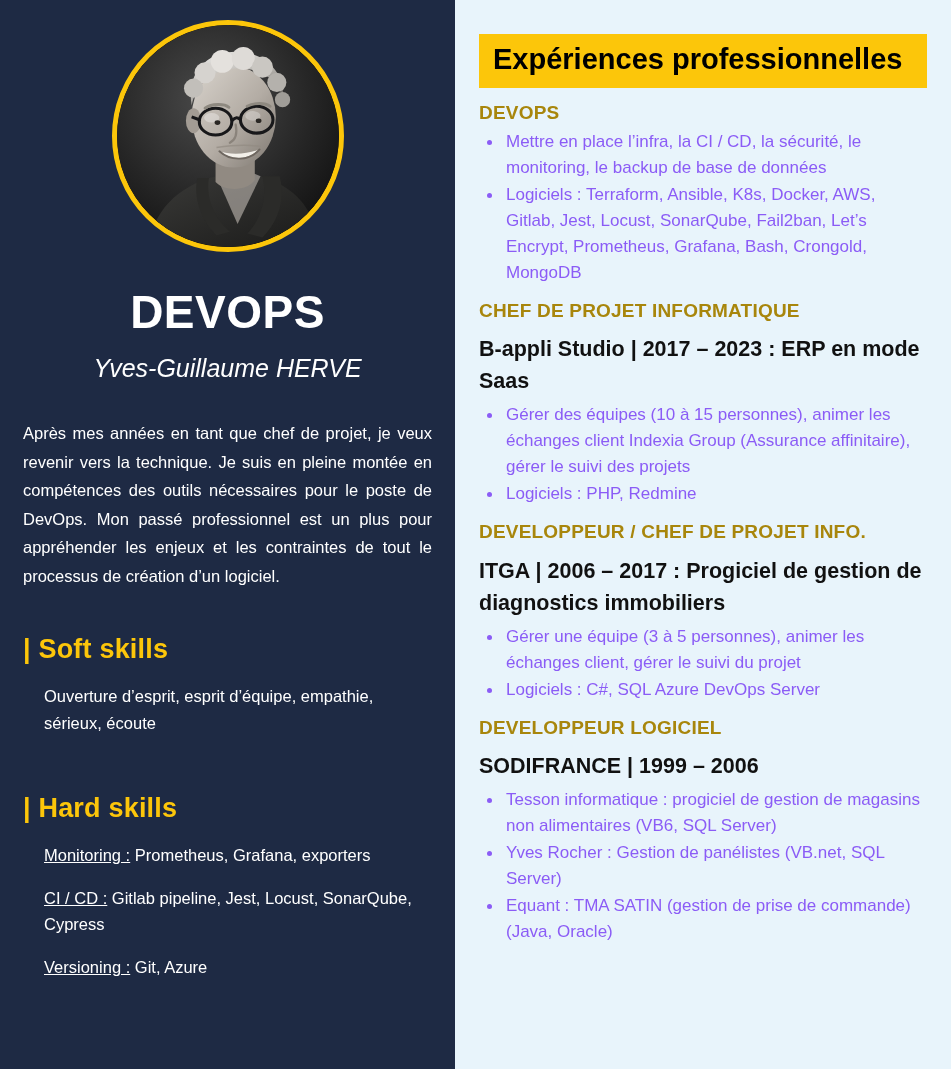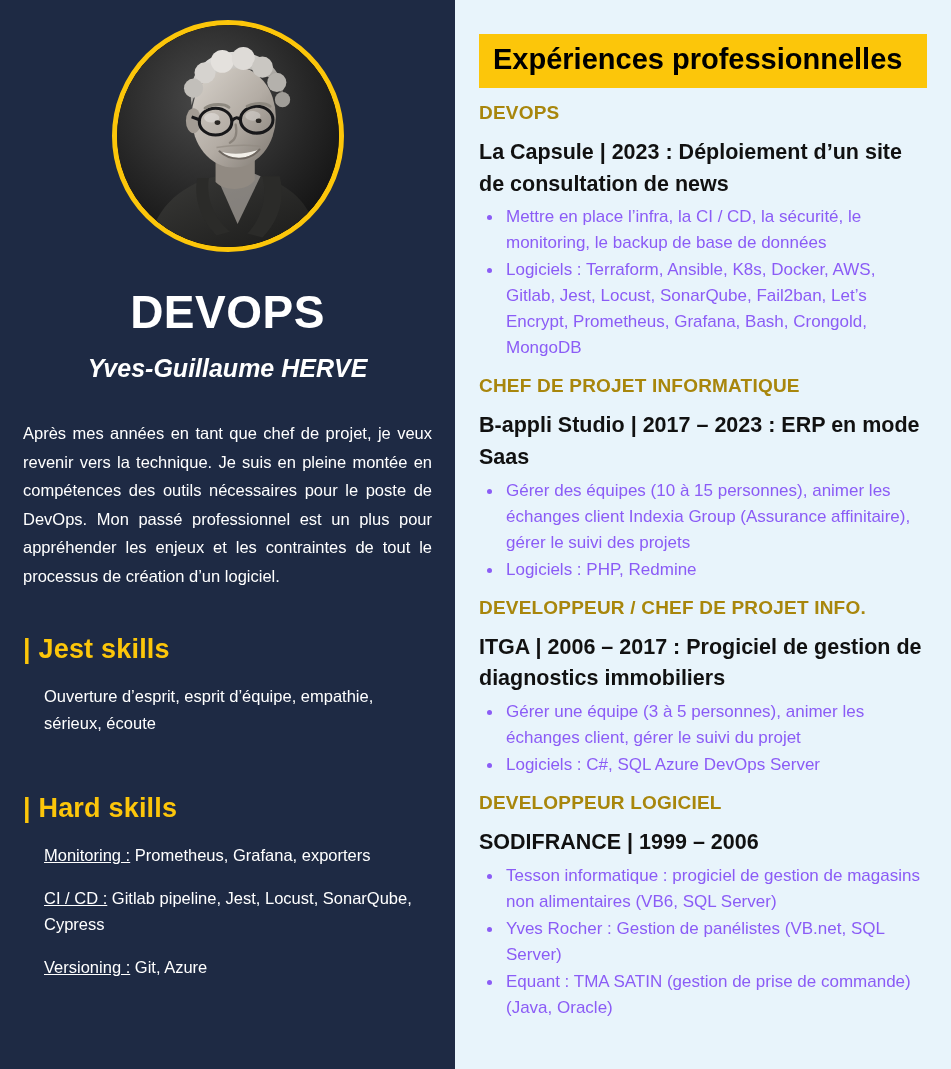"La Capsule | 2023 :" div.exp-title { html: <div>La Capsule | 2023 : Déploiement d’un site de consultation de news</div> -> none }
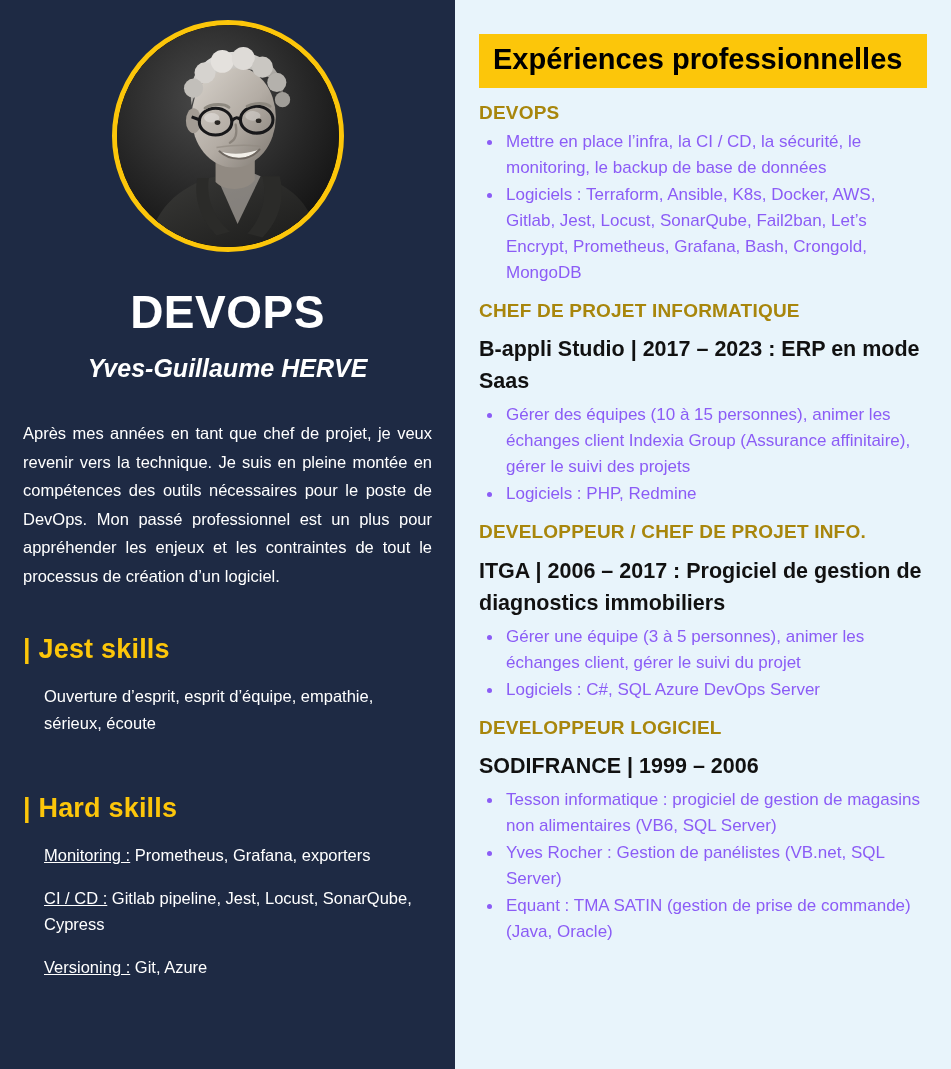"Yves-Guillaume HERVE" .name-sub { font-weight: 700 -> 400 }
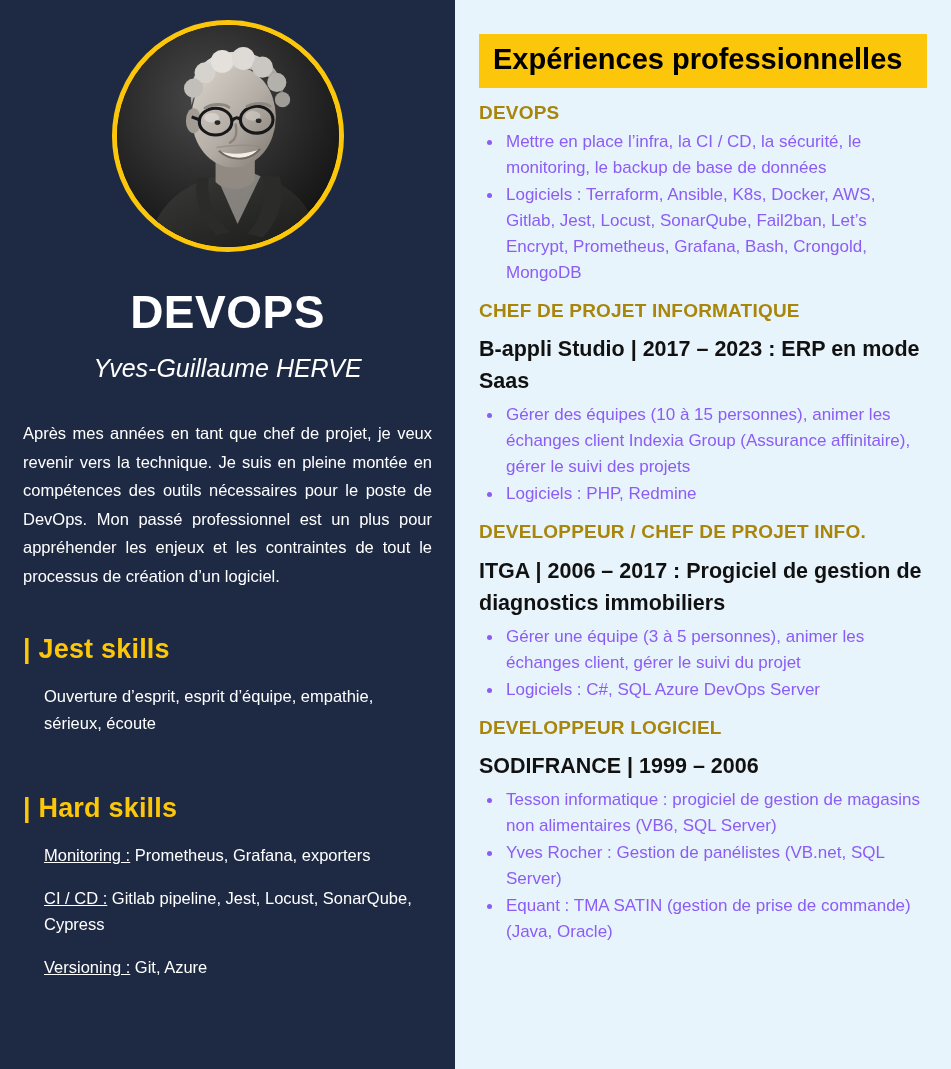"| Jest skills" h2.side-heading { text: Jest -> Soft }
